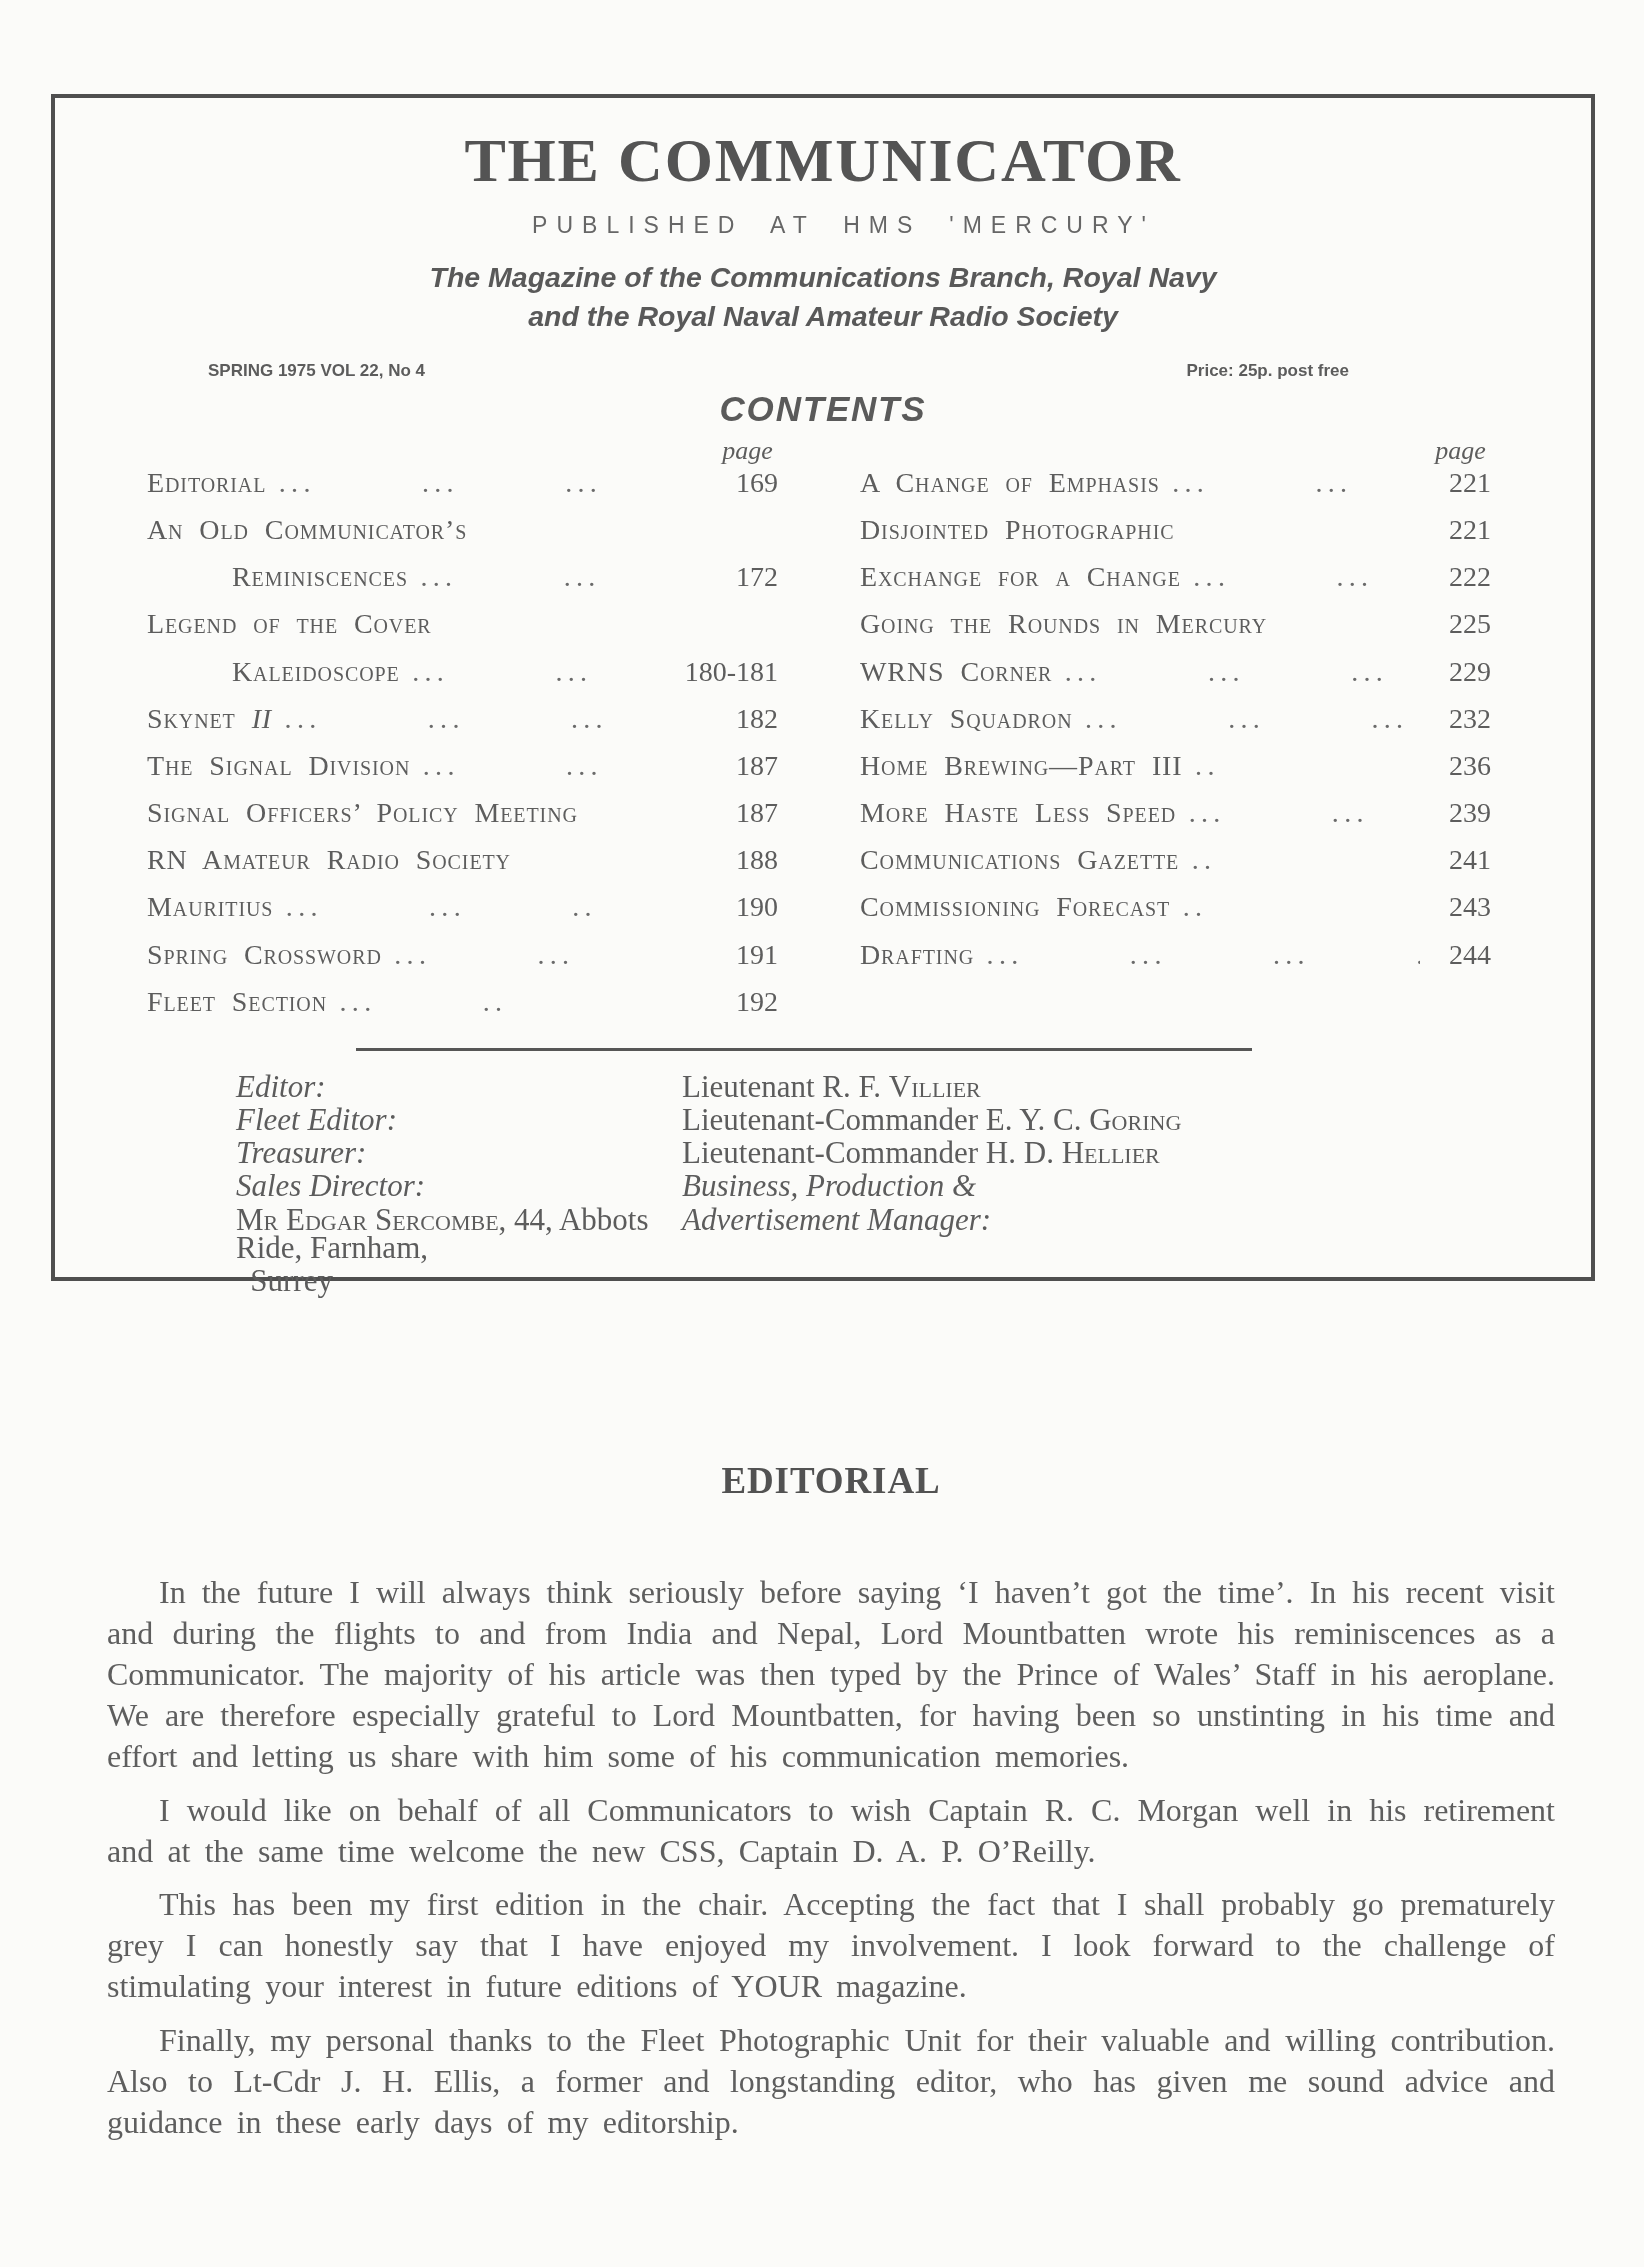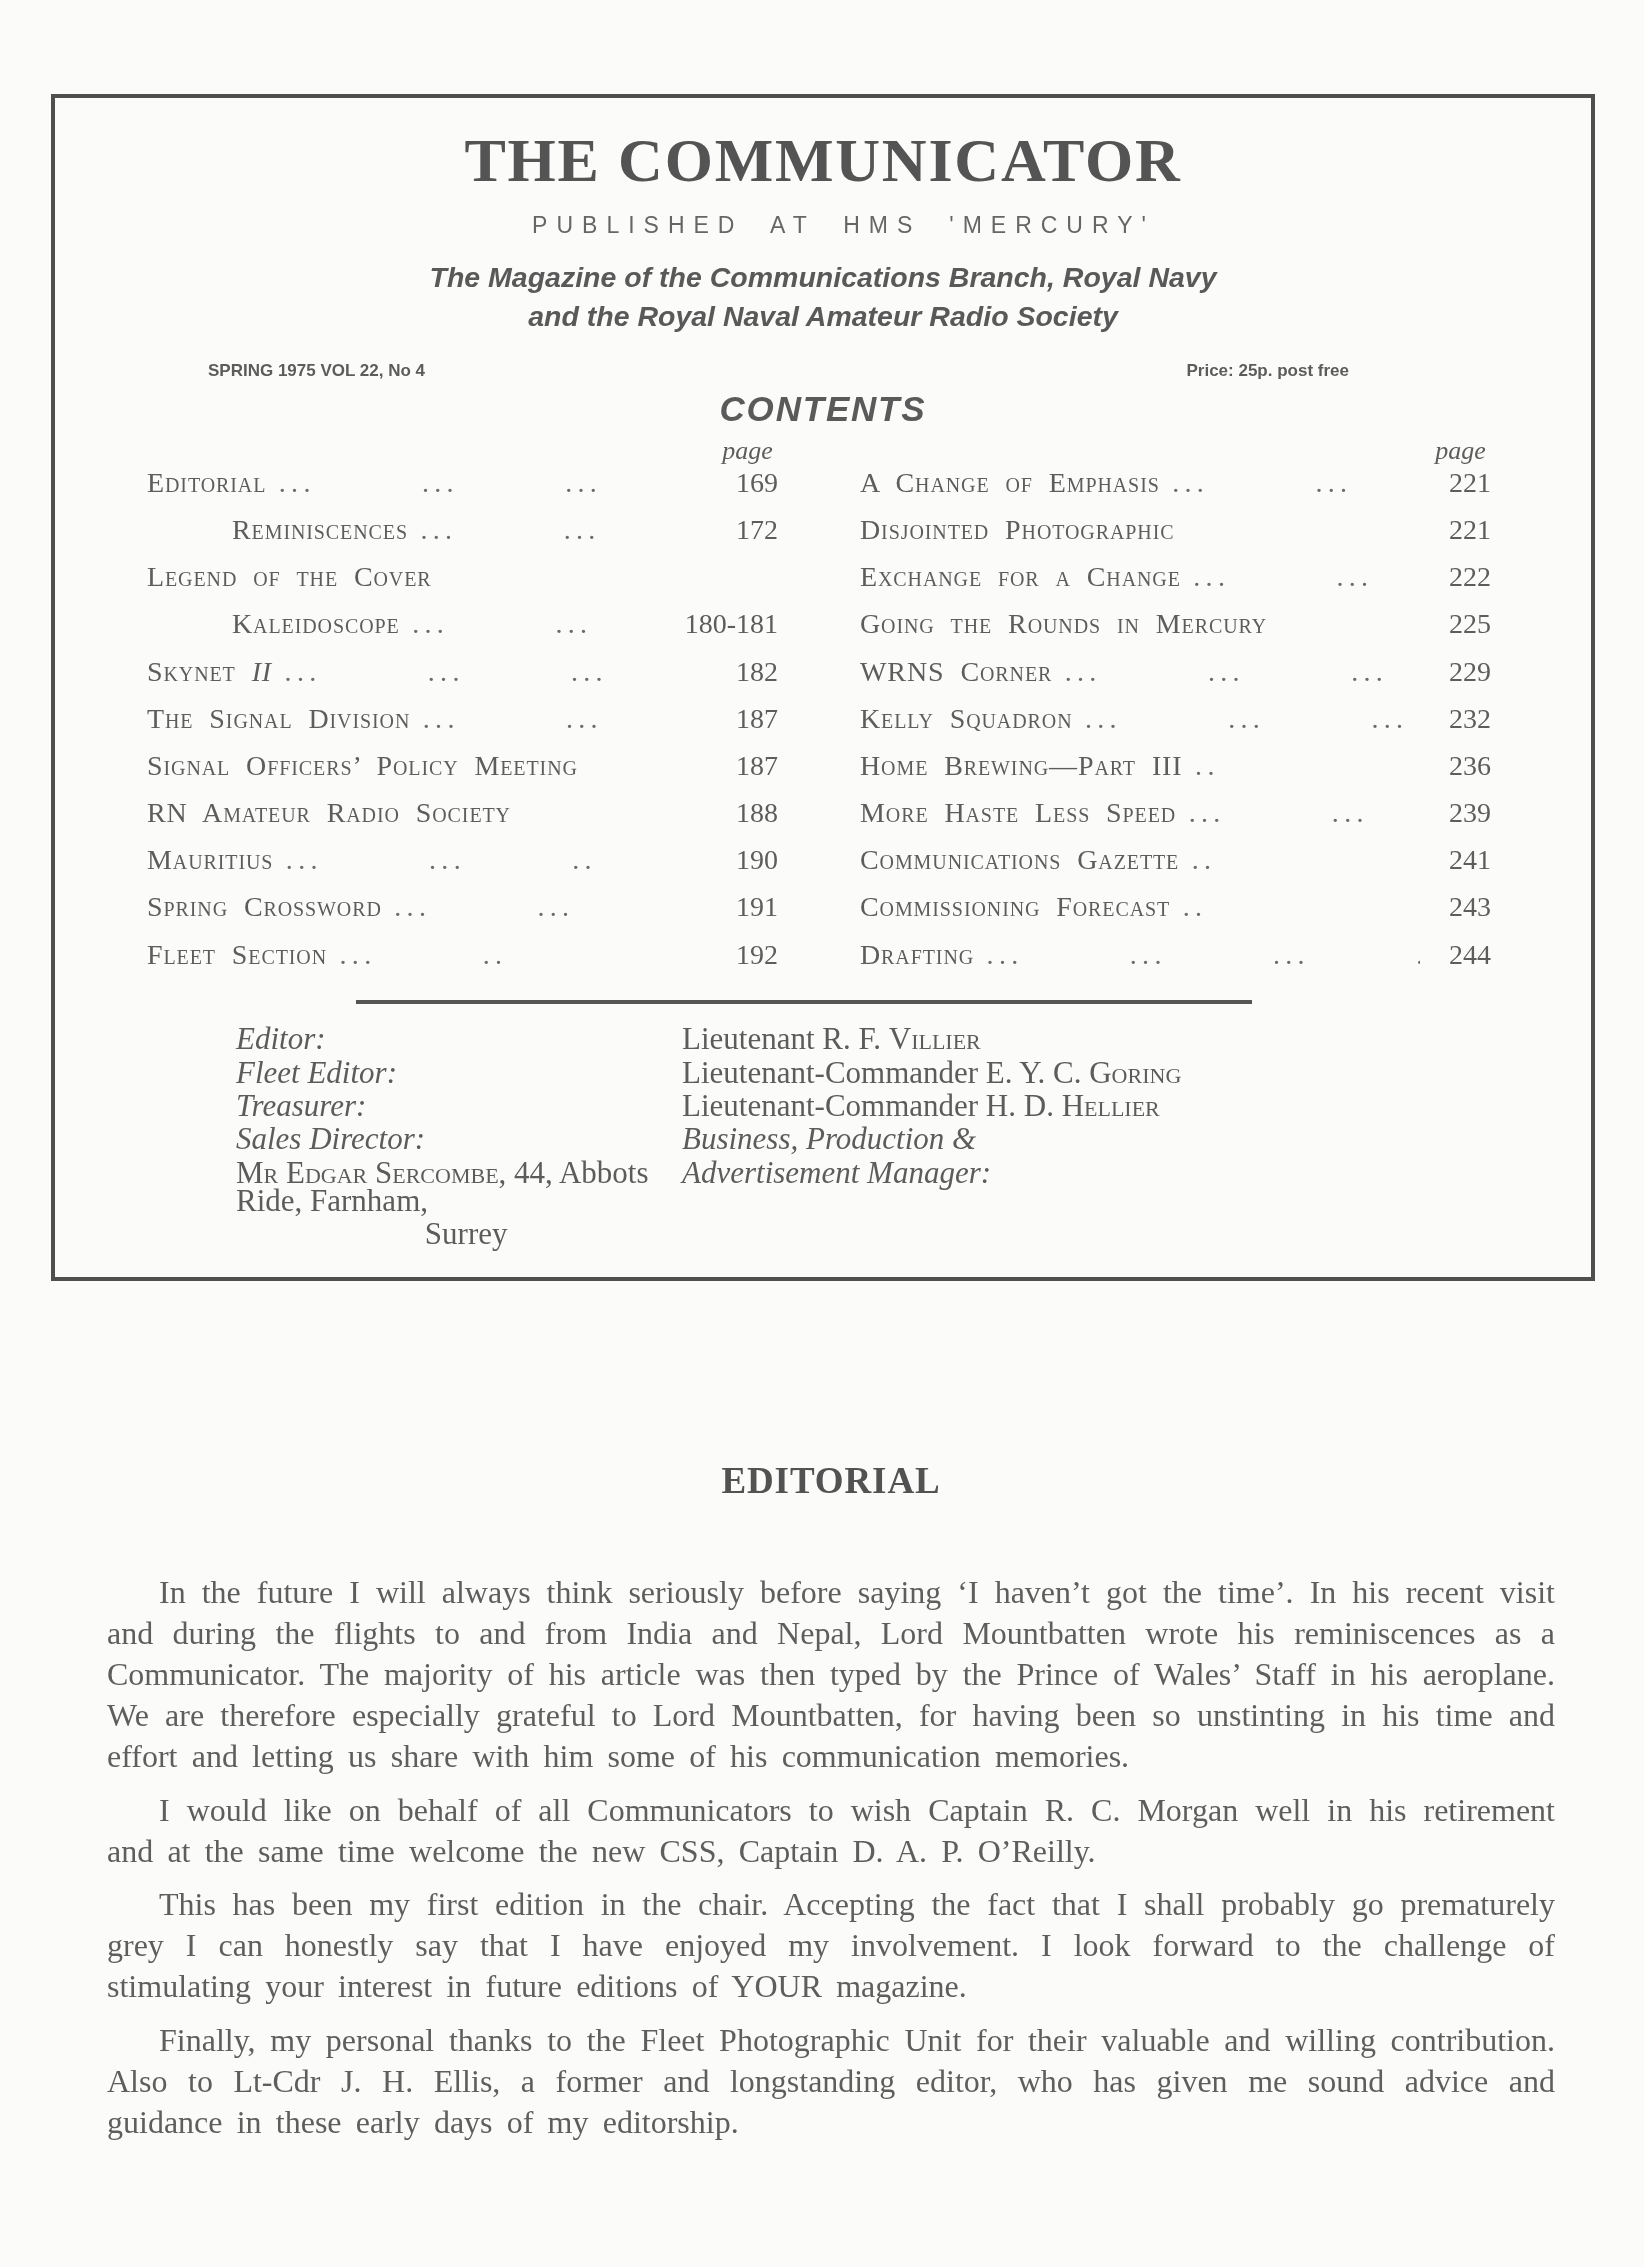"An Old Communicator’s" div.toc-row { html: none -> <div> <span>An Old Communicator’s</span> </div> }
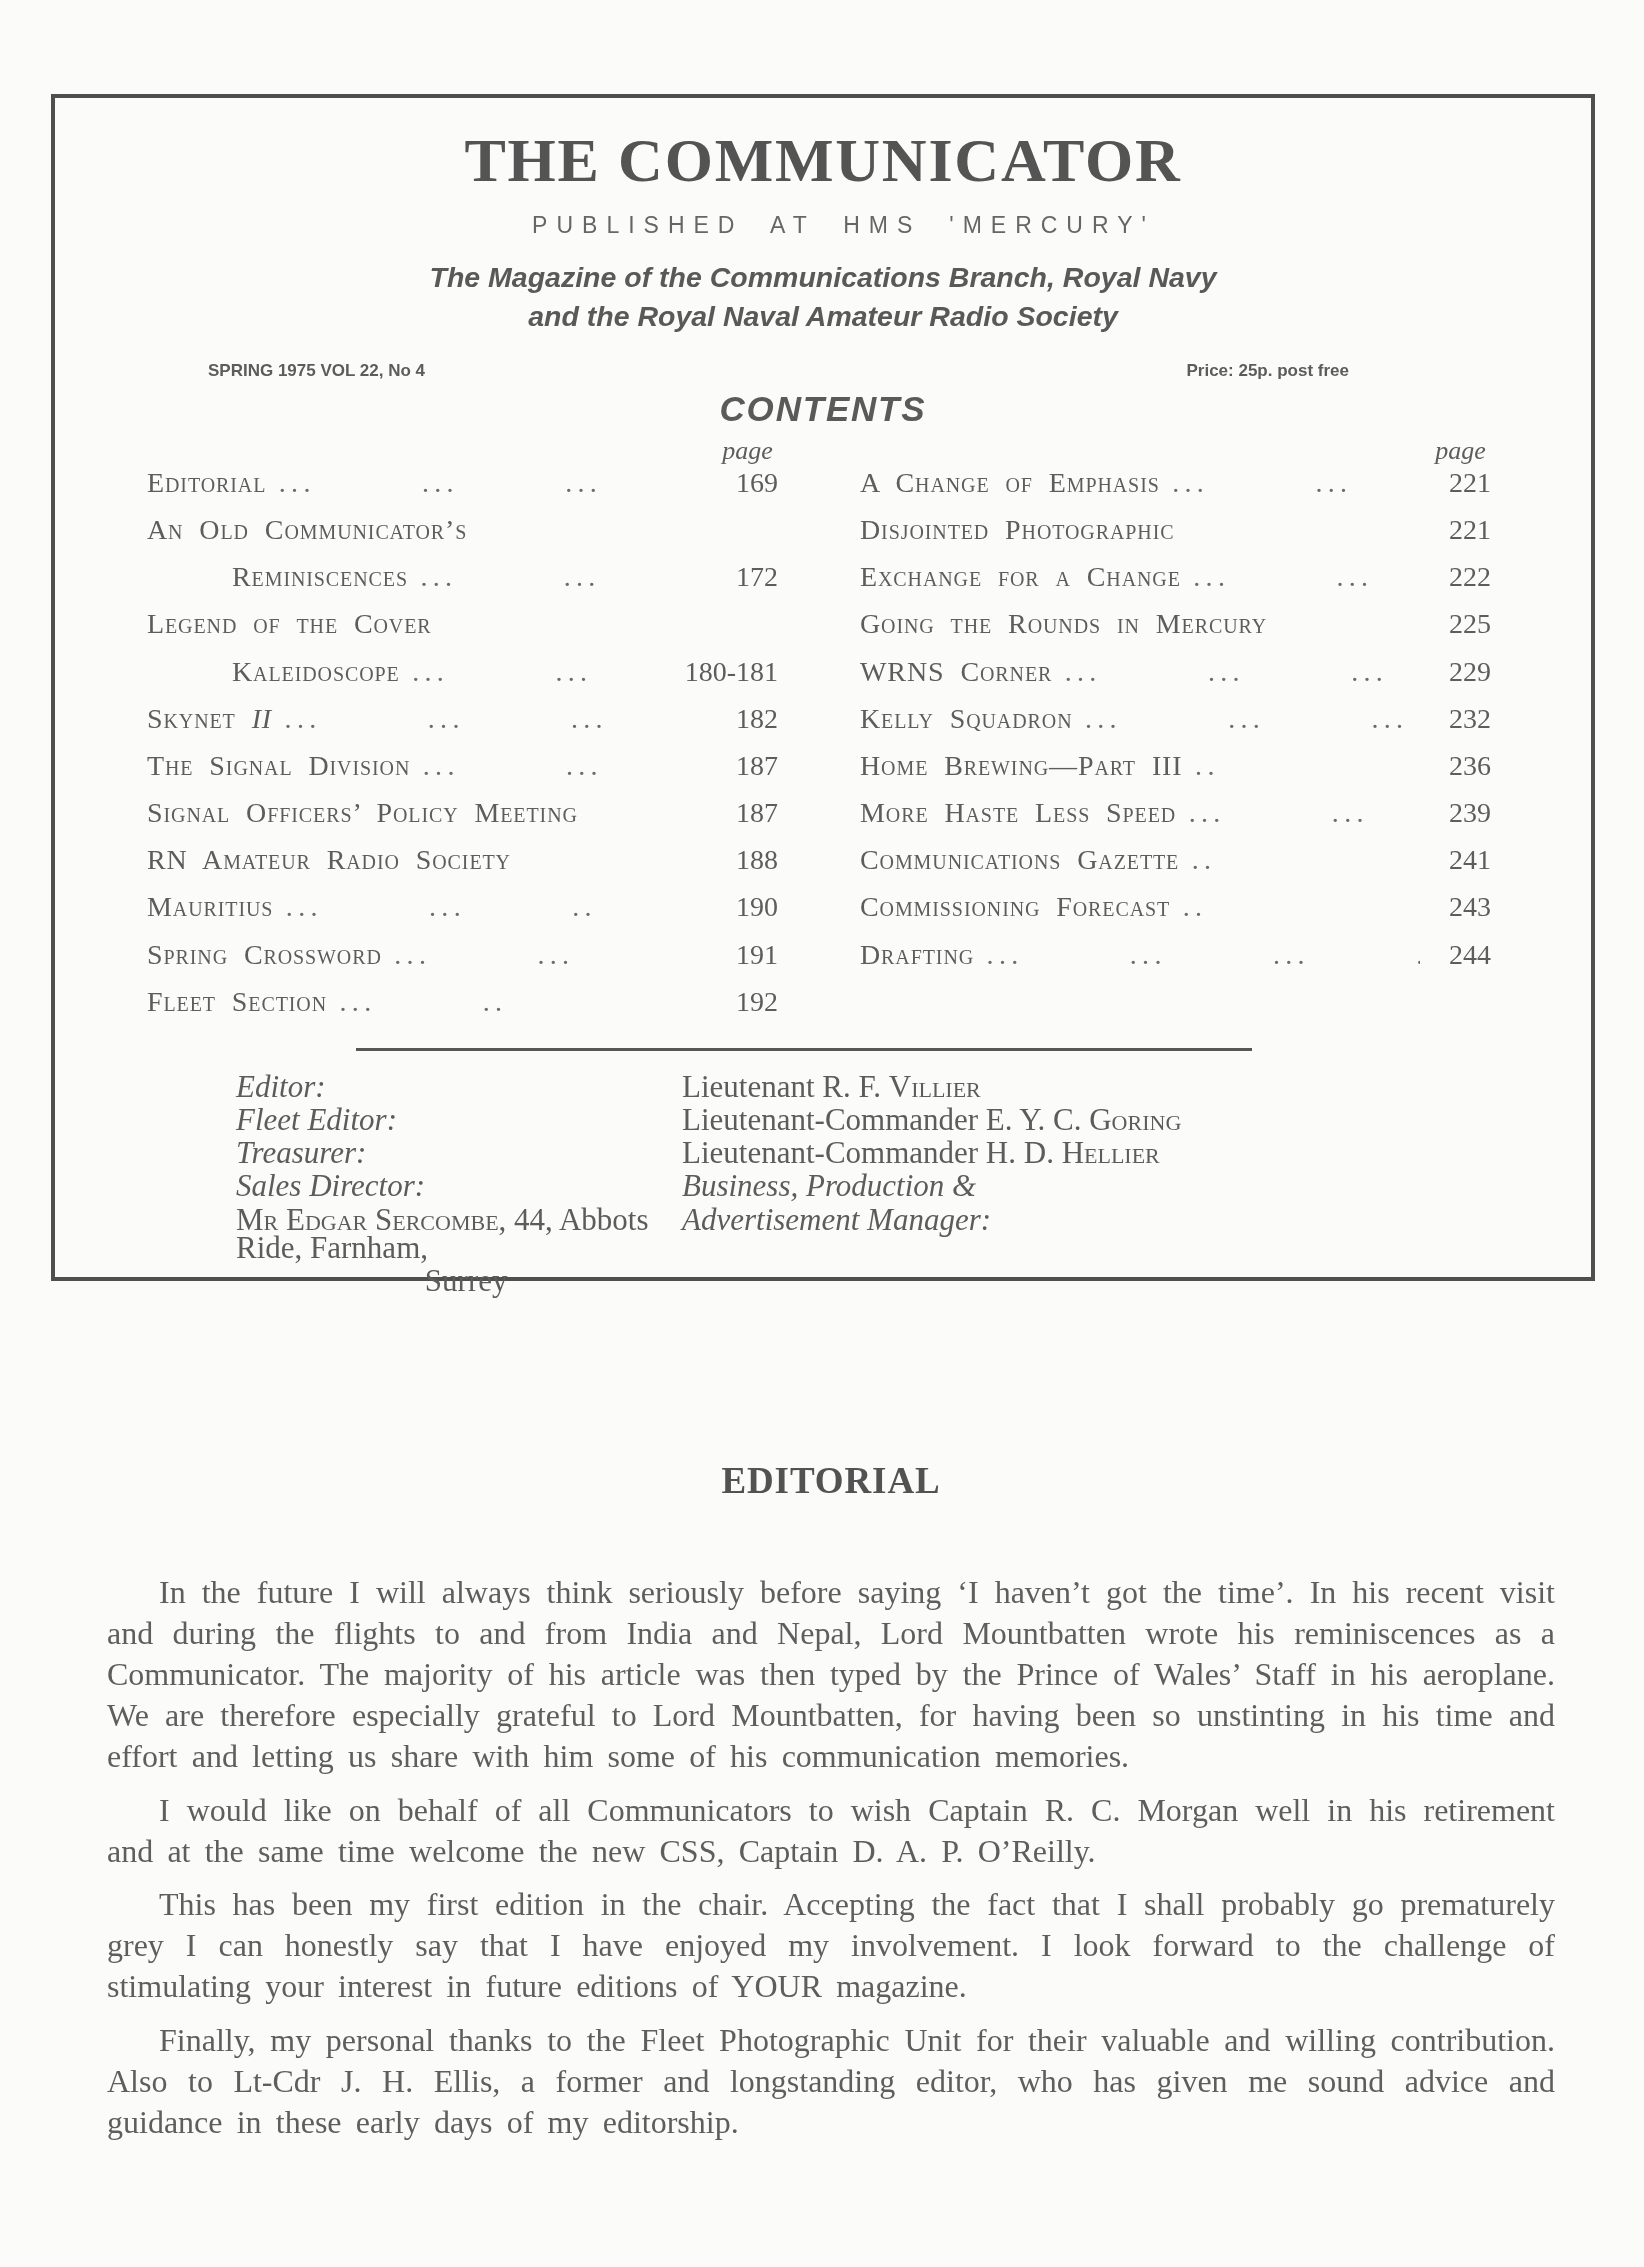"Surrey" .surrey { text-align: center -> none }
